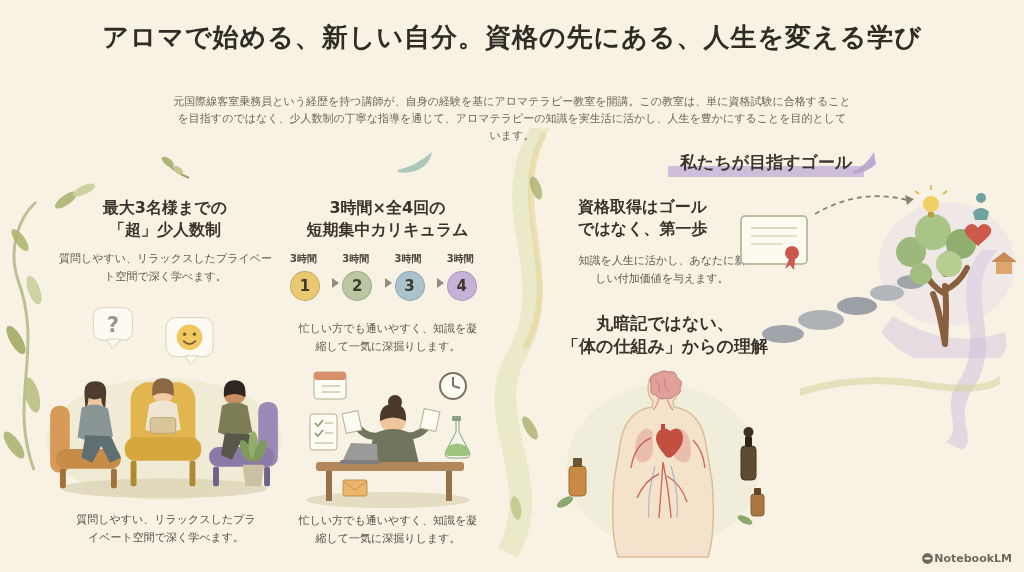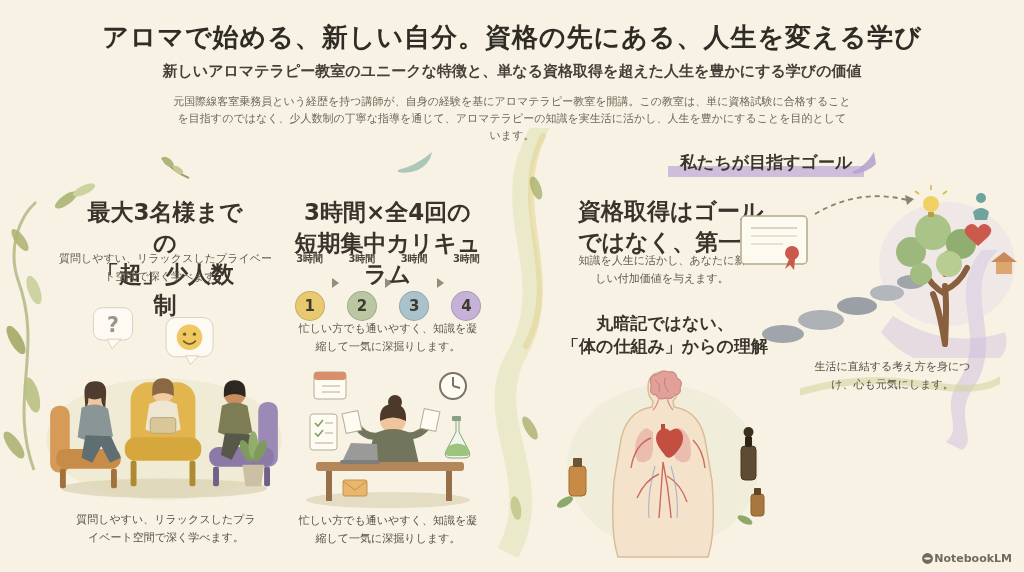"新しいアロマテラピー教室のユニークな特徴と、単なる資格取得を超えた人生を豊かにす" h2.abs { html: <h2>新しいアロマテラピー教室のユニークな特徴と、単なる資格取得を超えた人生を豊かにする学びの価値</h2> -> none }
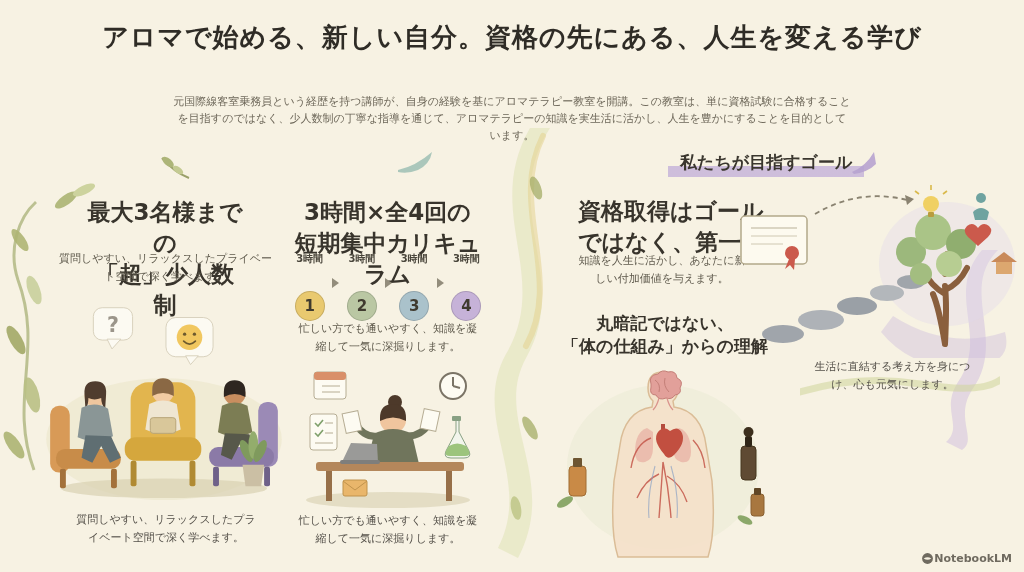"最大3名様までの" .f-title { font-size: 23px -> 16px }
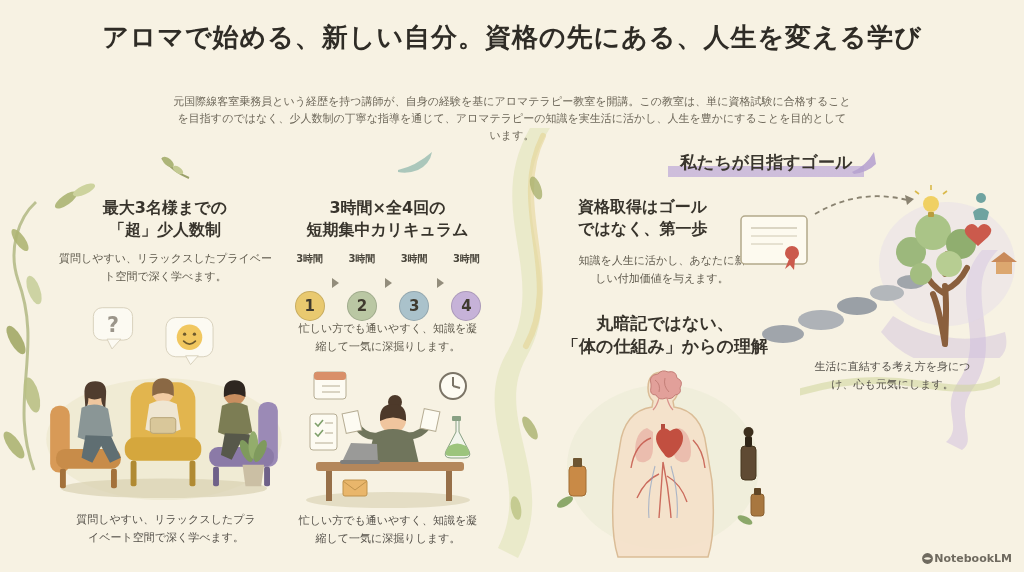"3時間" .step { align-items: center -> flex-start; gap: 20px -> none }
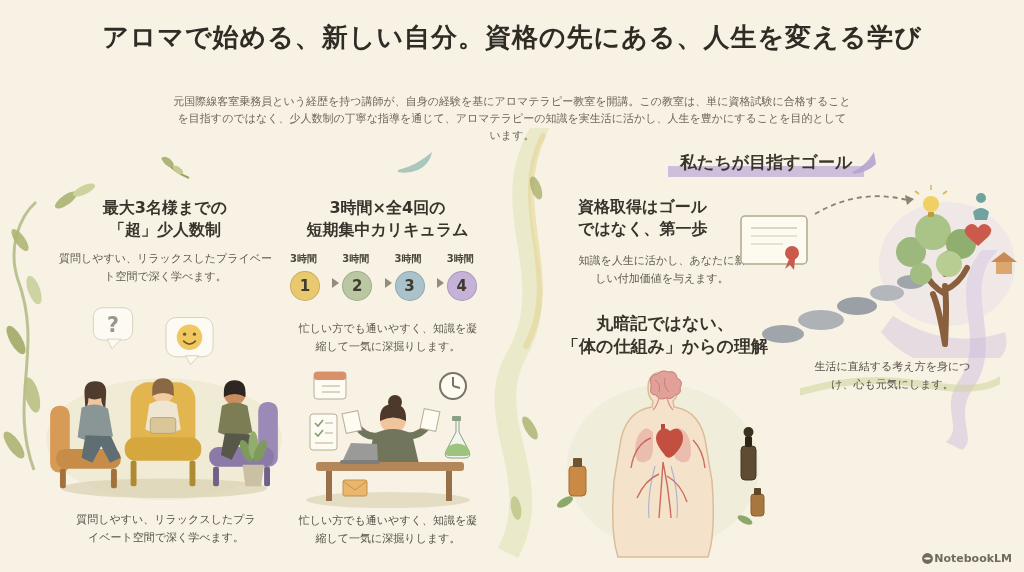"生活に直結する考え方を身につけ、心も元気にします。" div.abs { html: <div>生活に直結する考え方を身につけ、心も元気にします。</div> -> none }
